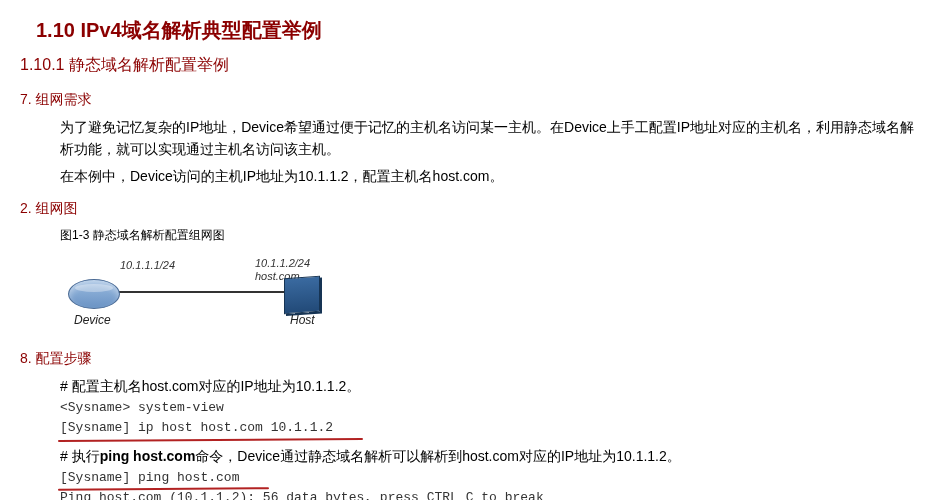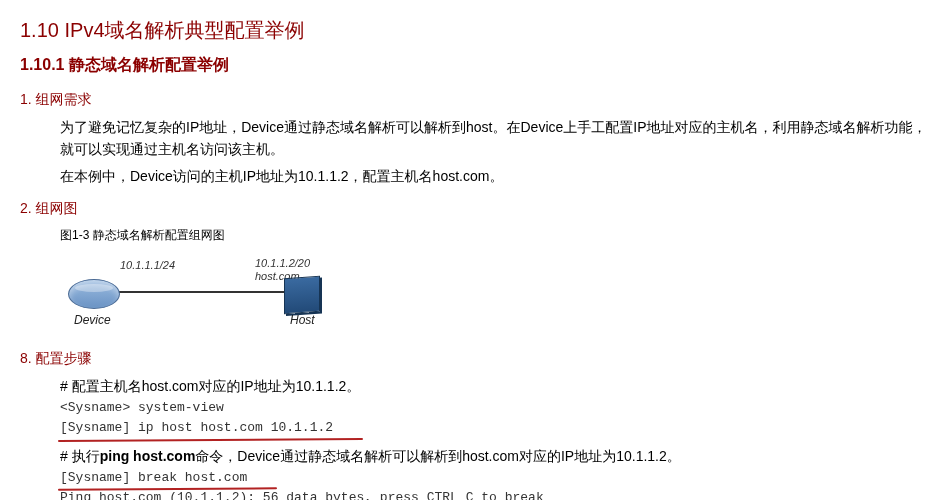"1.10 IPv4域名解析典型配置举例" .h1 { font-weight: normal -> bold; margin: 4px 0 6px 0 -> 4px 0 6px 16px }
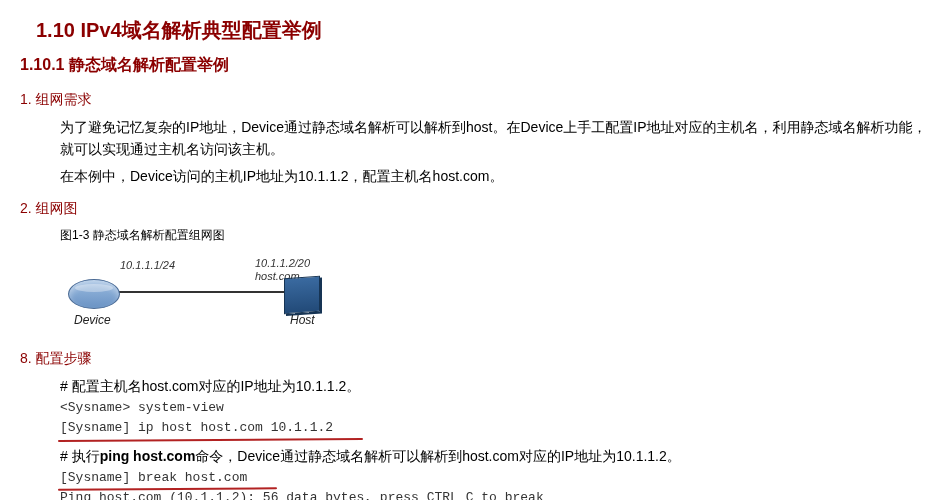"1.10.1 静态域名解析配置举例" .h2 { font-weight: bold -> normal }
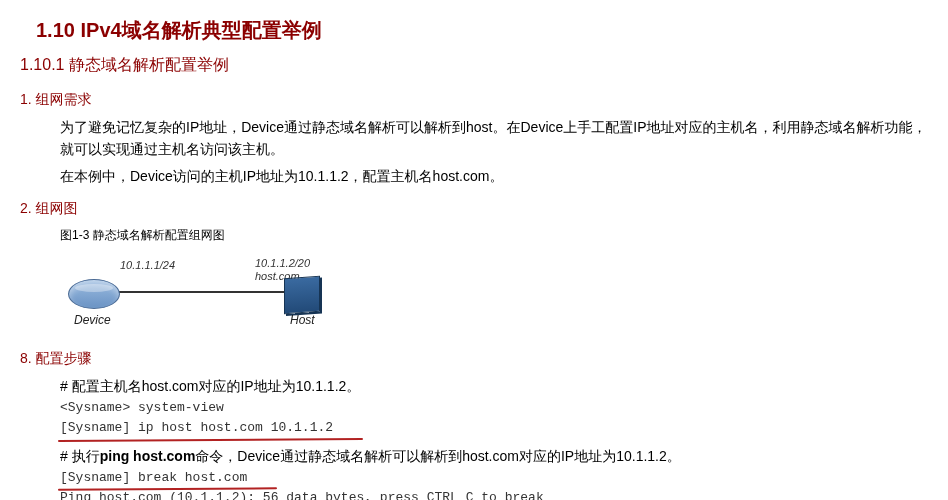"1. 组网需求" div.h3 { text: 1 -> 7 }
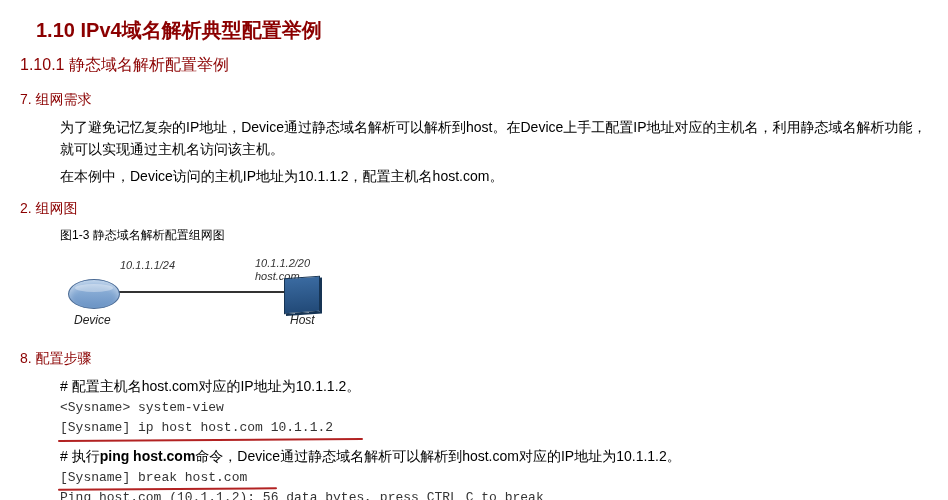"为了避免记忆复杂的IP地址，Device通过静态域名解析可以解析到host。在D" div.body-text { text: Device通过静态域名解析可以解析到host -> Device希望通过便于记忆的主机名访问某一主机 }
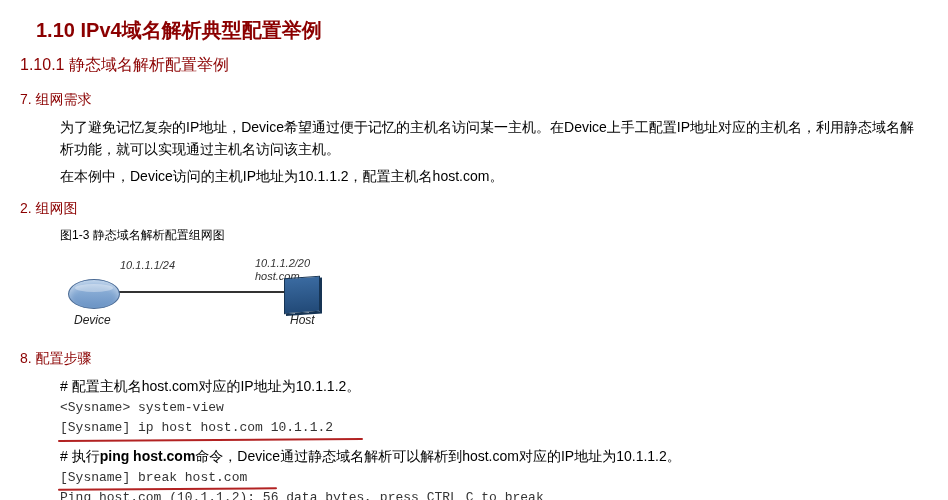"10.1.1.2/20" span { text: 10.1.1.2/20 -> 10.1.1.2/24 }
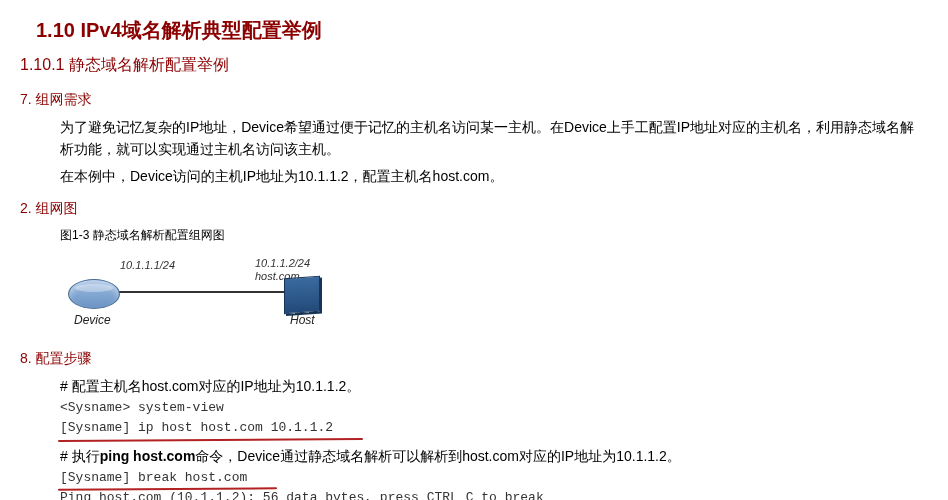"[Sysname] break host.com" span.underlined { text: break -> ping }
